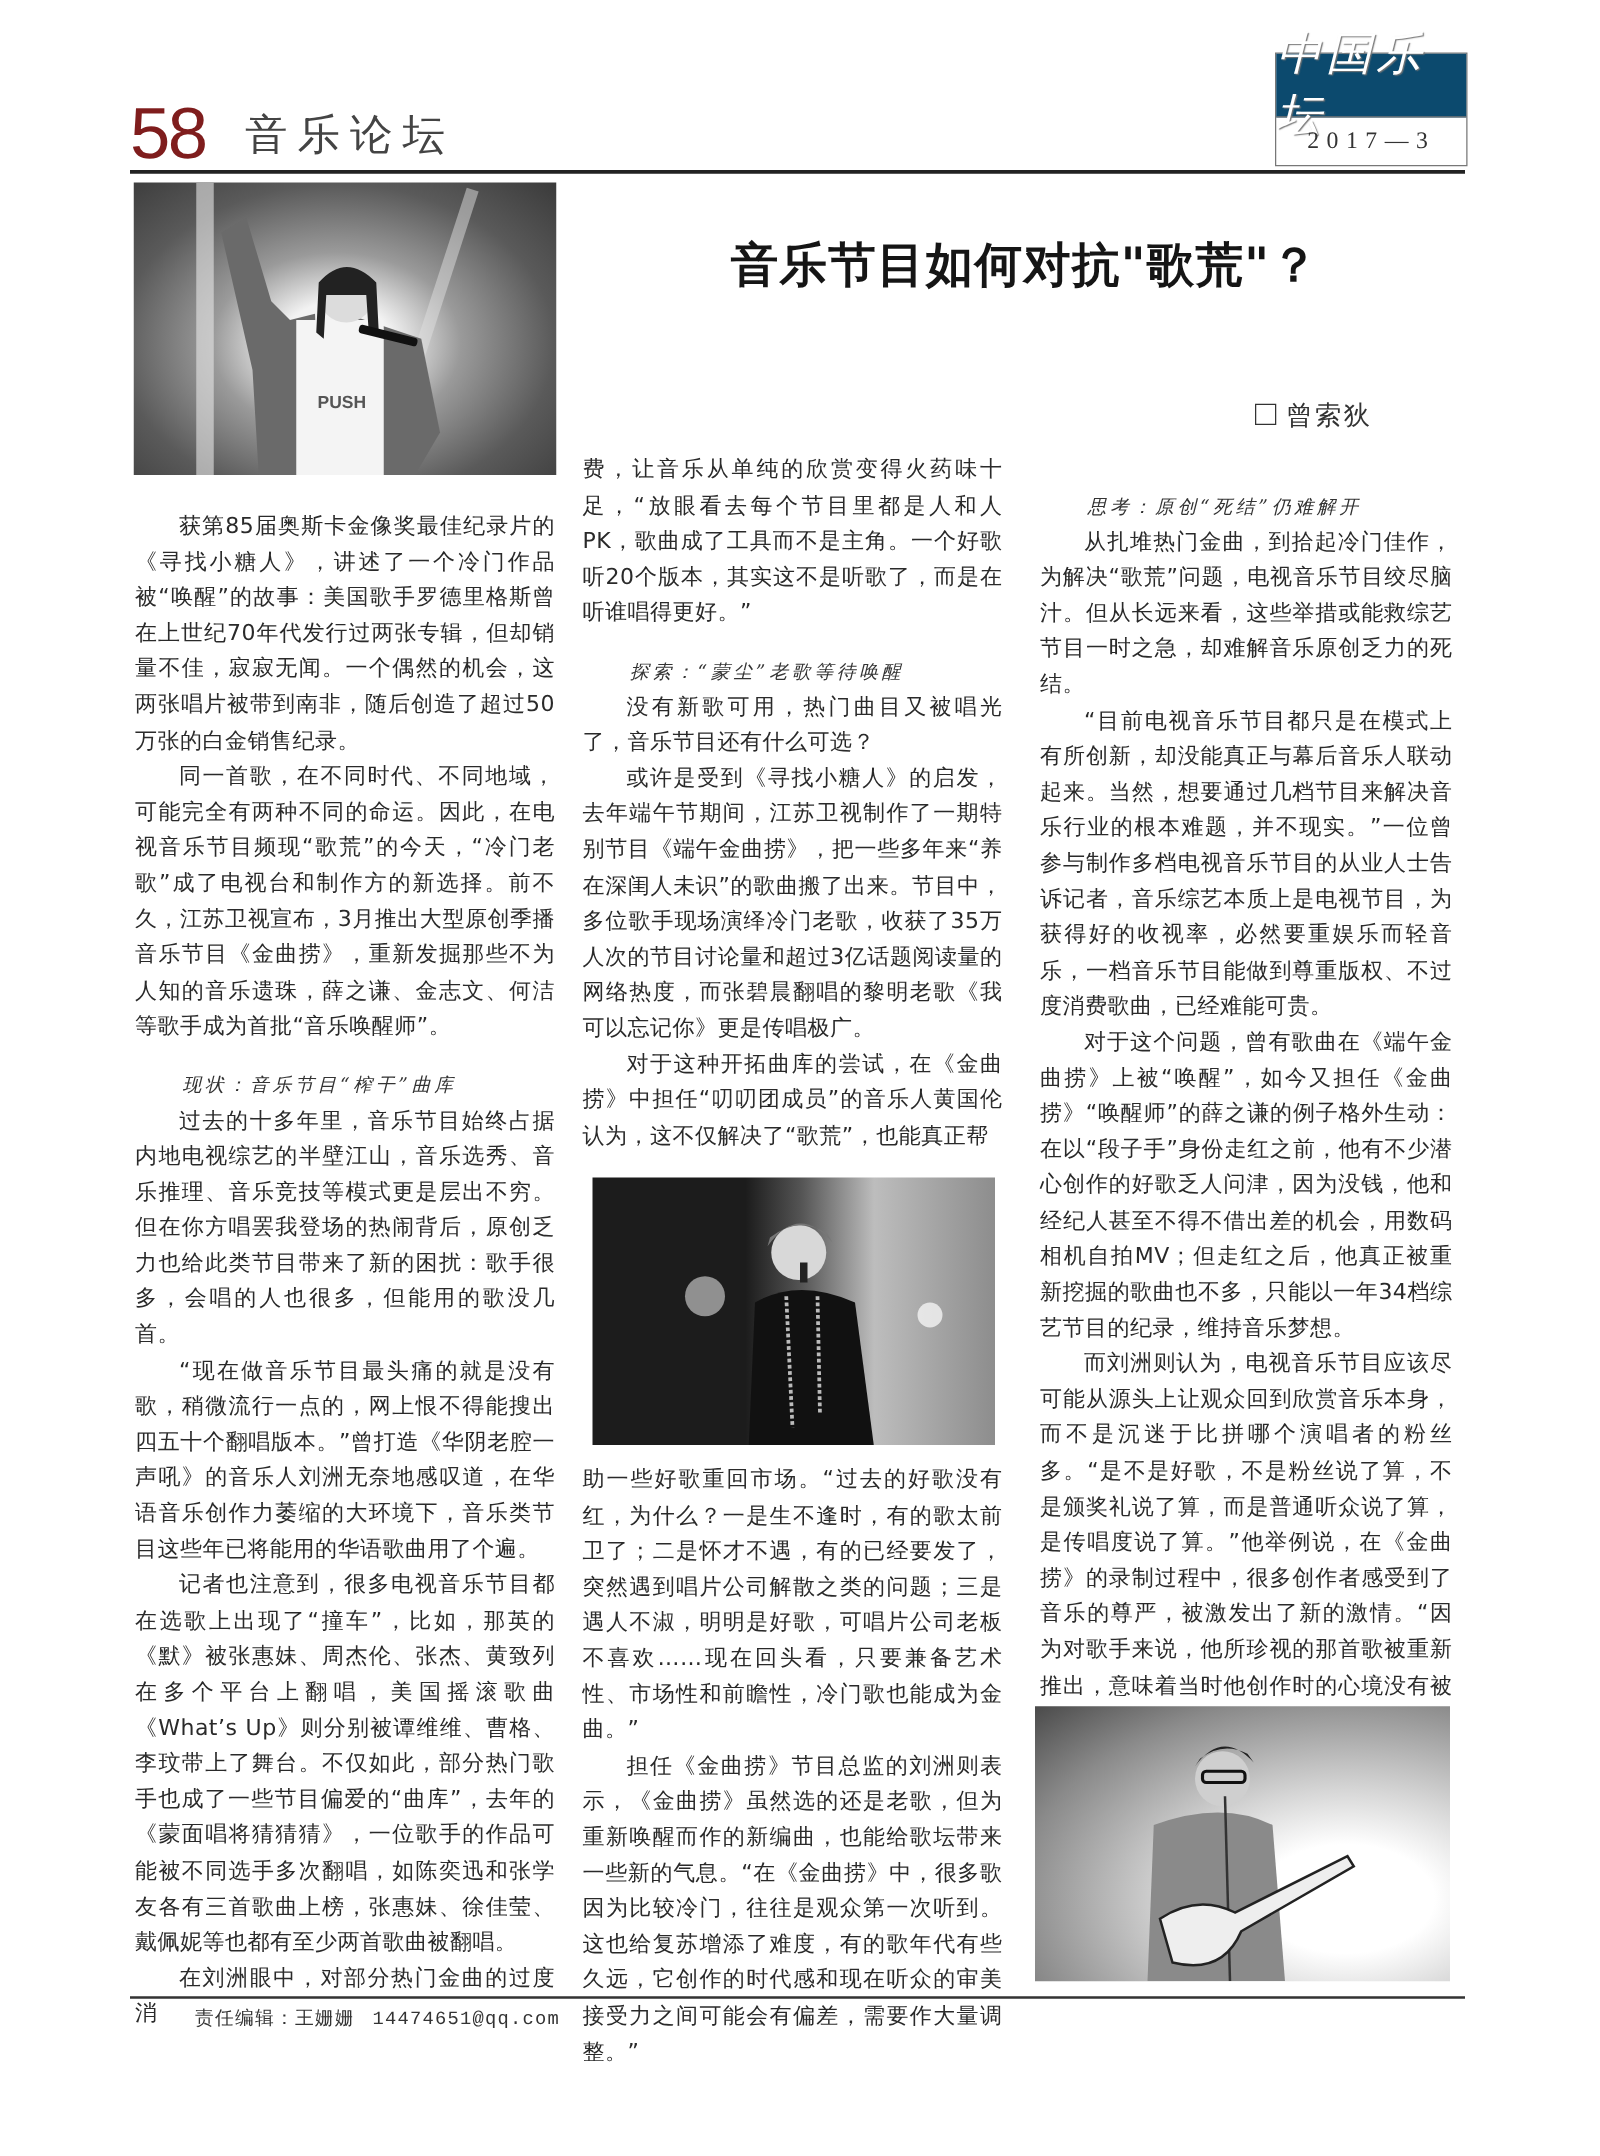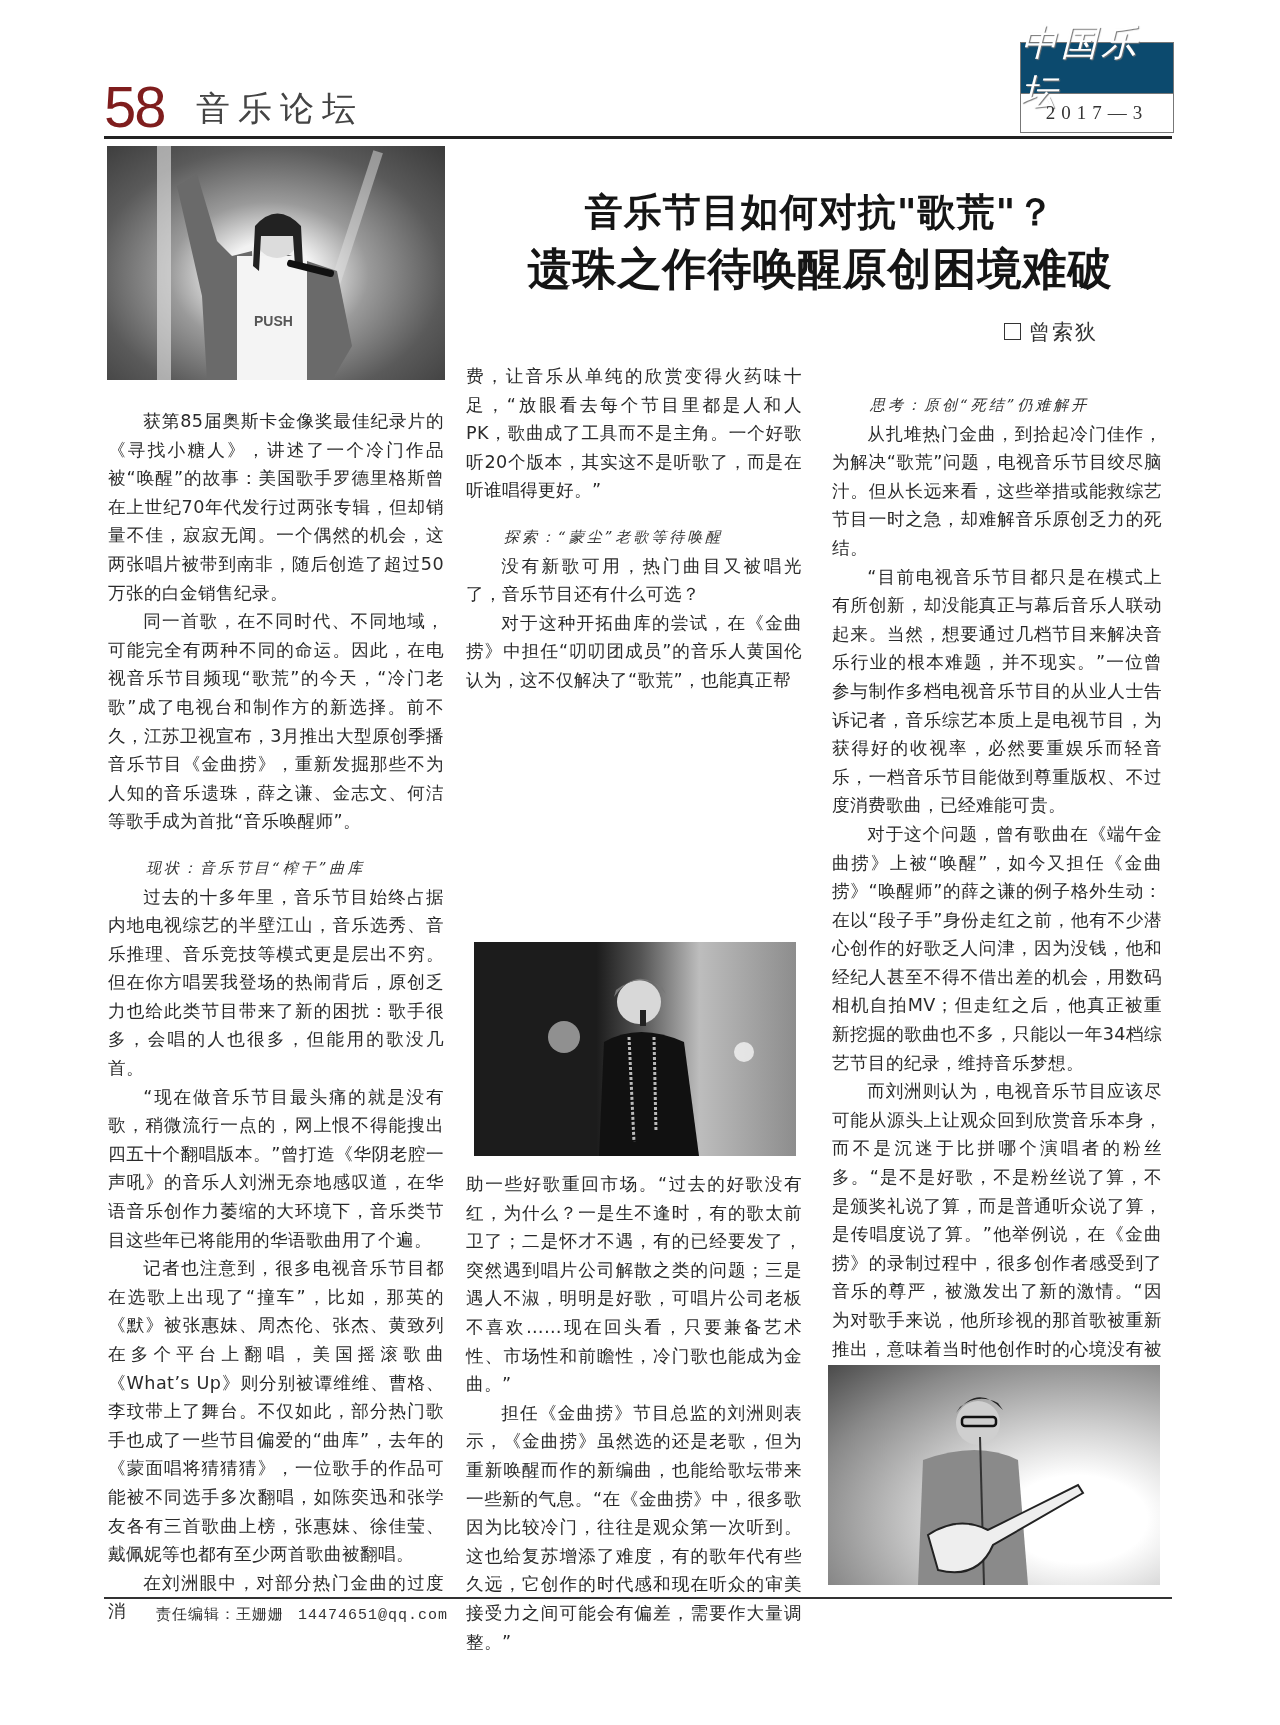"遗珠之作待唤醒原创困境难破" div.t2 { html: <div>遗珠之作待唤醒原创困境难破</div> -> none }
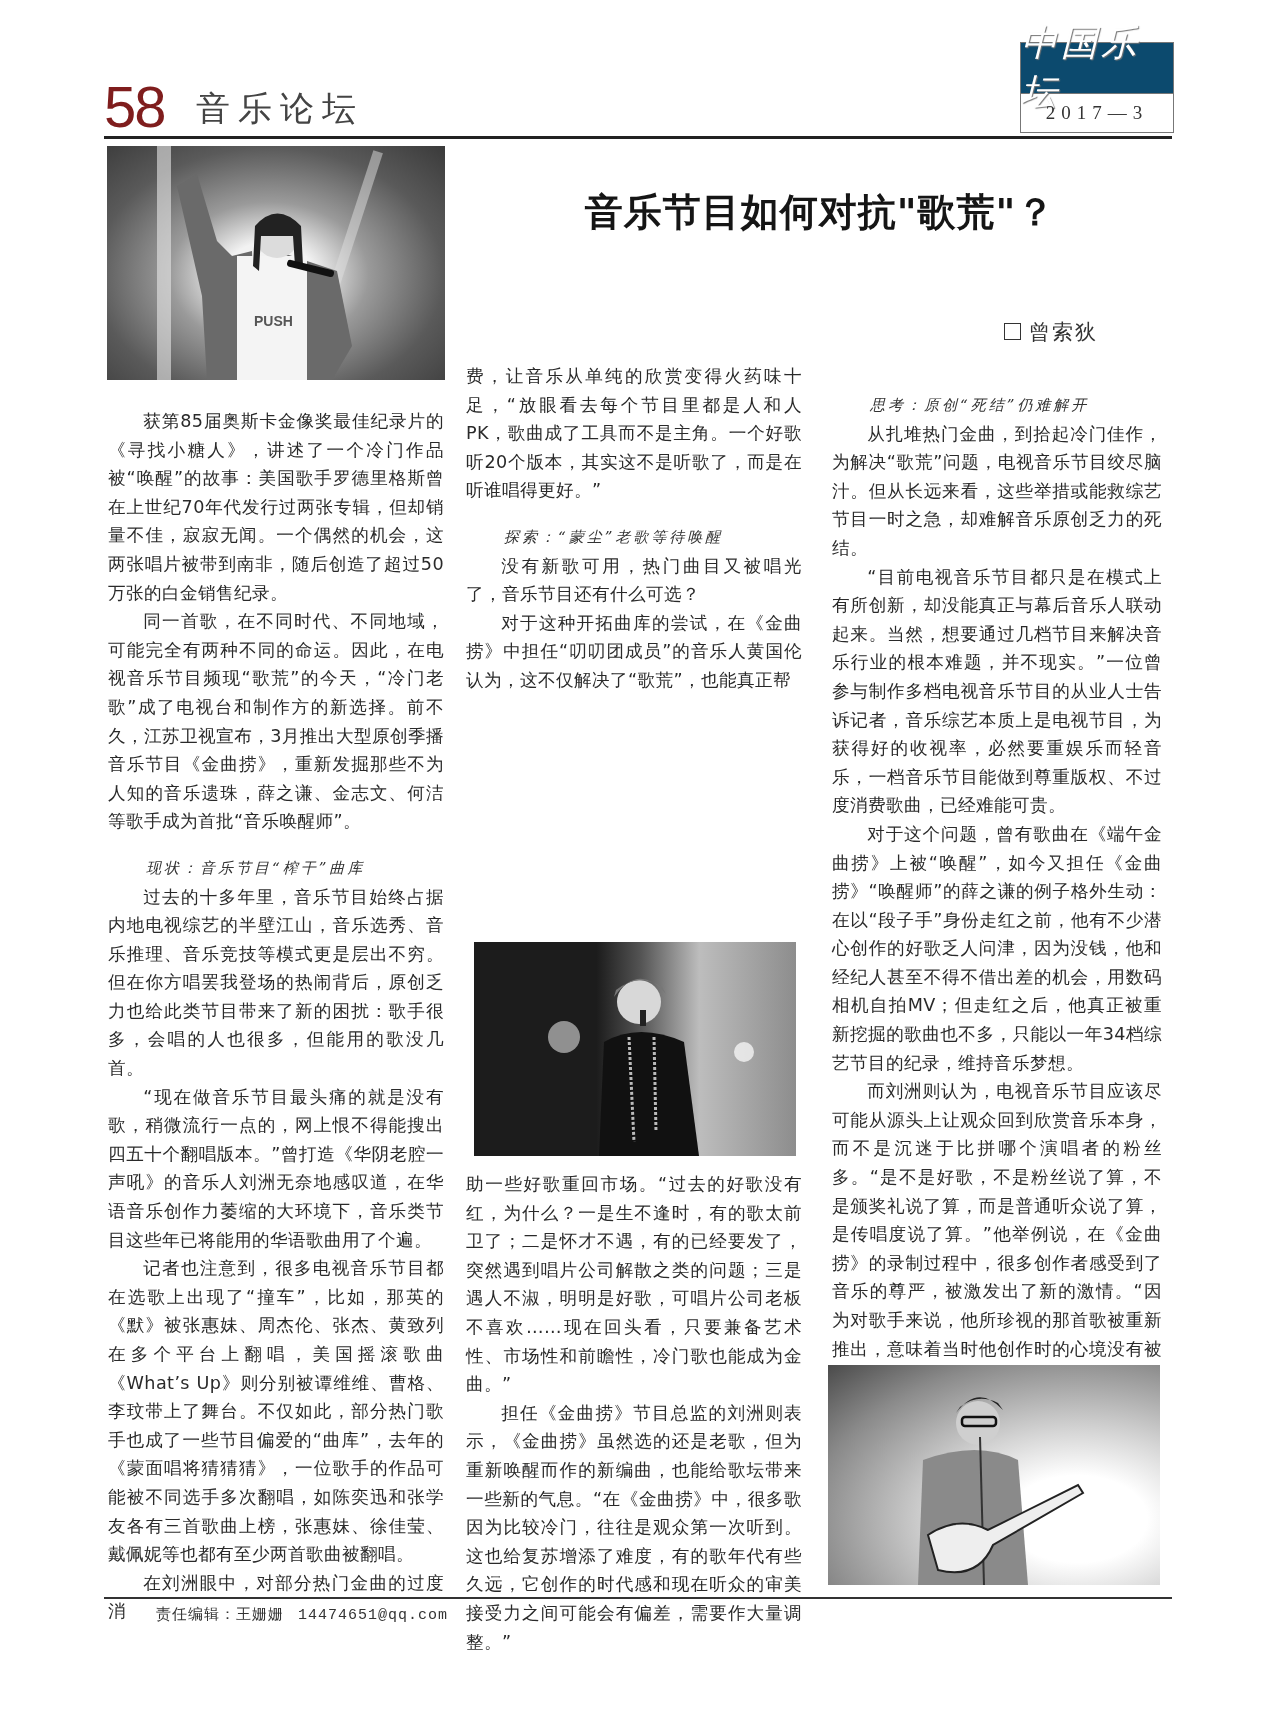"或许是受到《寻找小糖人》的启发，去年端午节期间，江苏卫视制作了一期特别节目《端午" p { html: none -> <p>或许是受到《寻找小糖人》的启发，去年端午节期间，江苏卫视制作了一期特别节目《端午金曲捞》，把一些多年来“养在深闺人未识”的歌曲搬了出来。节目中，多位歌手现场演绎冷门老歌，收获了35万人次的节目讨论量和超过3亿话题阅读量的网络热度，而张碧晨翻唱的黎明老歌《我可以忘记你》更是传唱极广。</p> }
